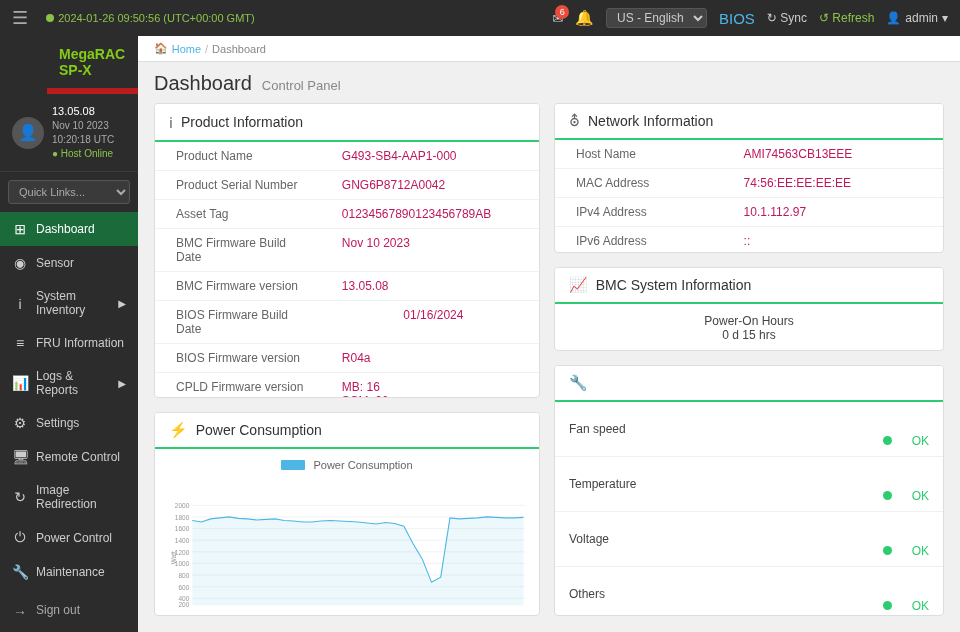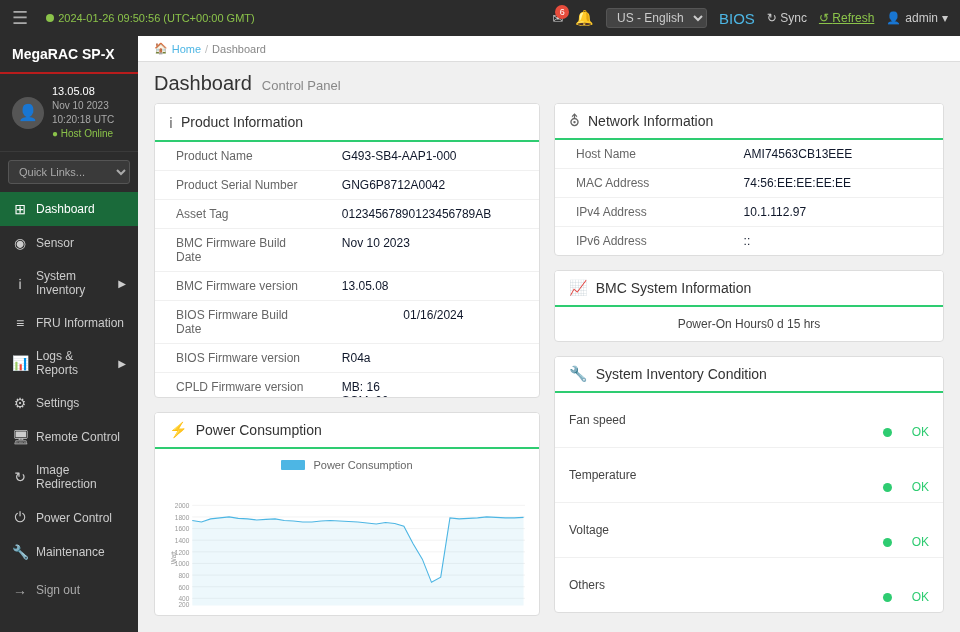"↺ Refresh" .topbar-right .refresh-btn { text-decoration: underline -> none }
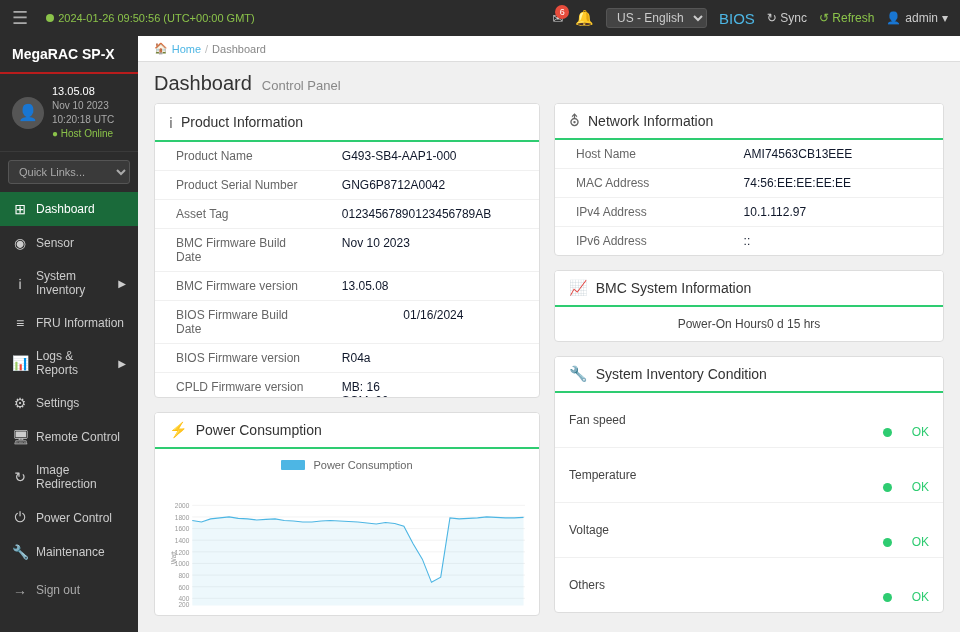"MegaRAC SP-X" .sidebar-logo { border-bottom: 2px solid #b91c1c -> 6px solid #b91c1c; color: #ffffff -> #84cc16; margin-left: none -> 47px }
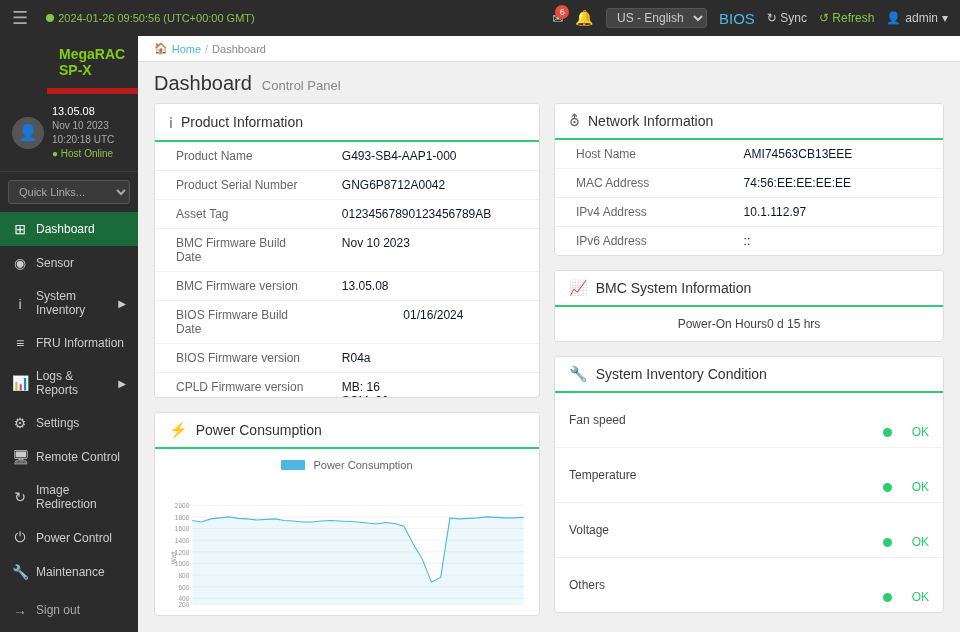"G493-SB4-AAP1-000" .info-table td:last-child { color: #0f172a -> #be185d }
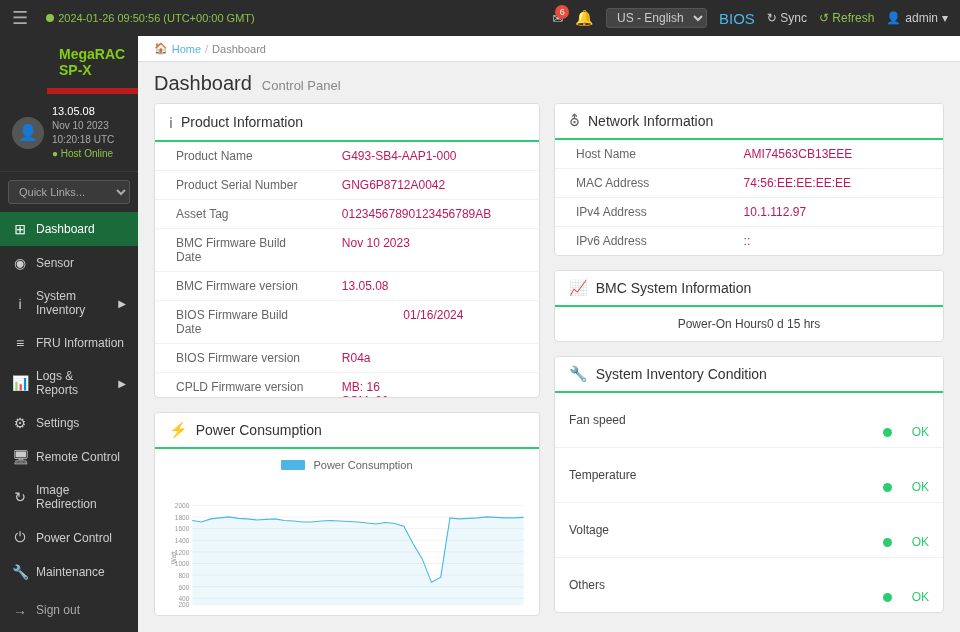"Power-On Hours" .bmc-row { flex-direction: none -> column }
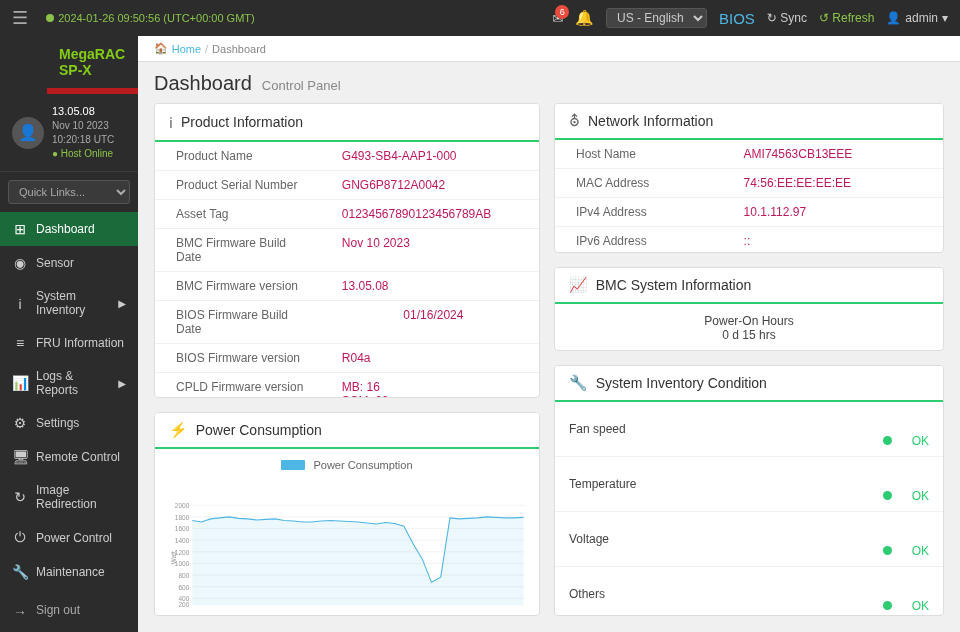"System Inventory Condition" span { html: <span>System Inventory Condition</span> -> none }
